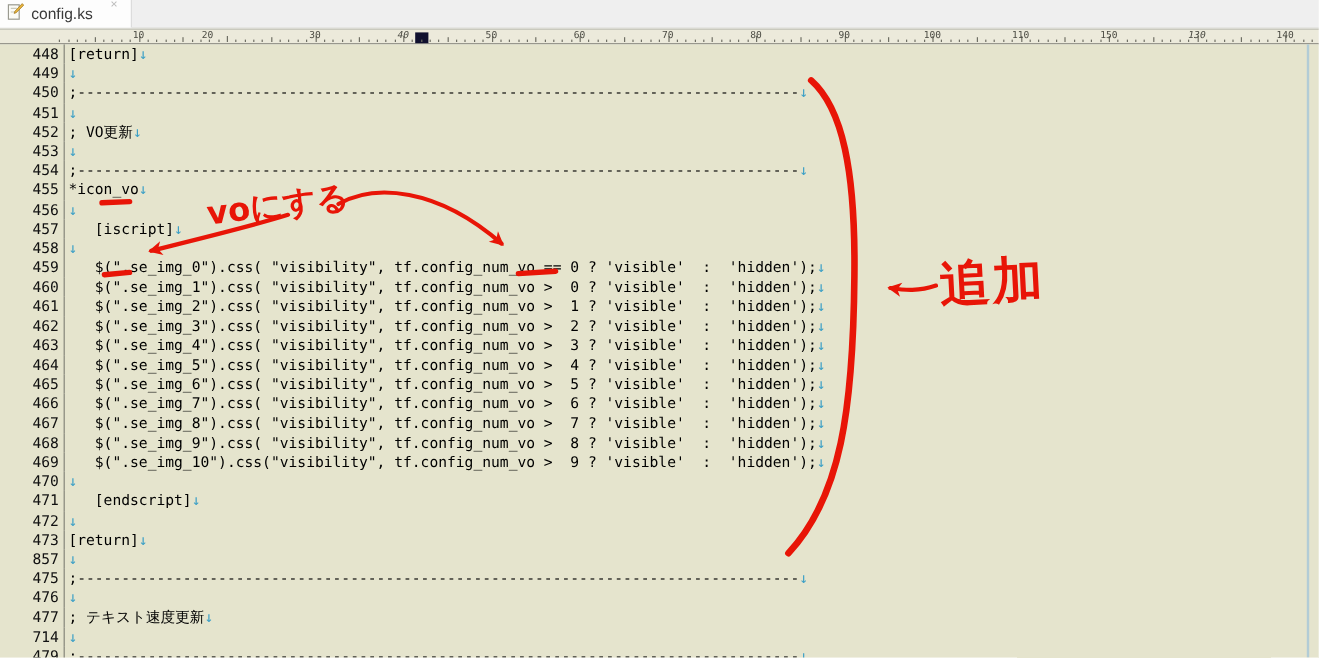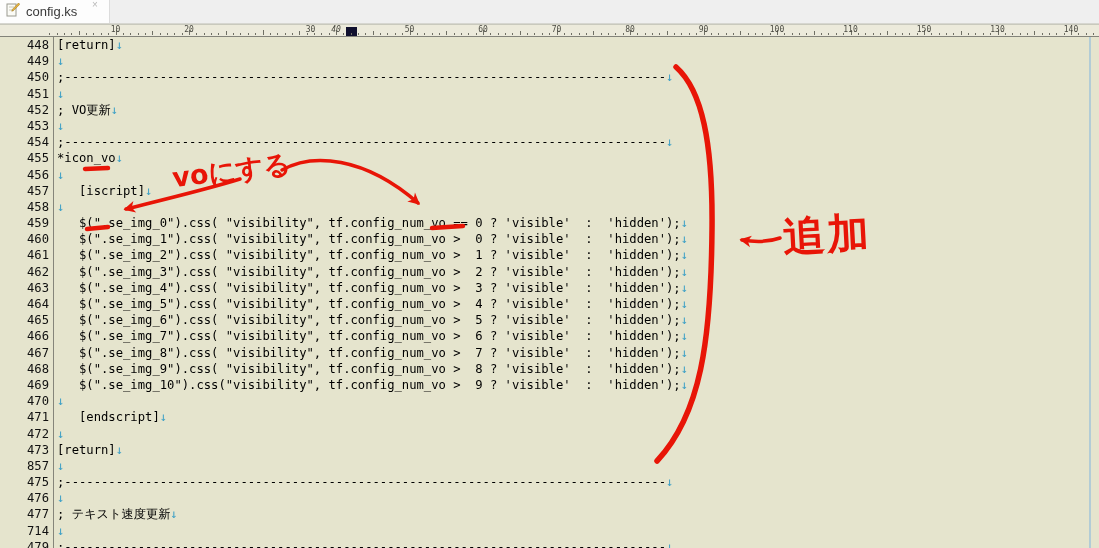"20" div.tick-label { left: 189px -> 173px }
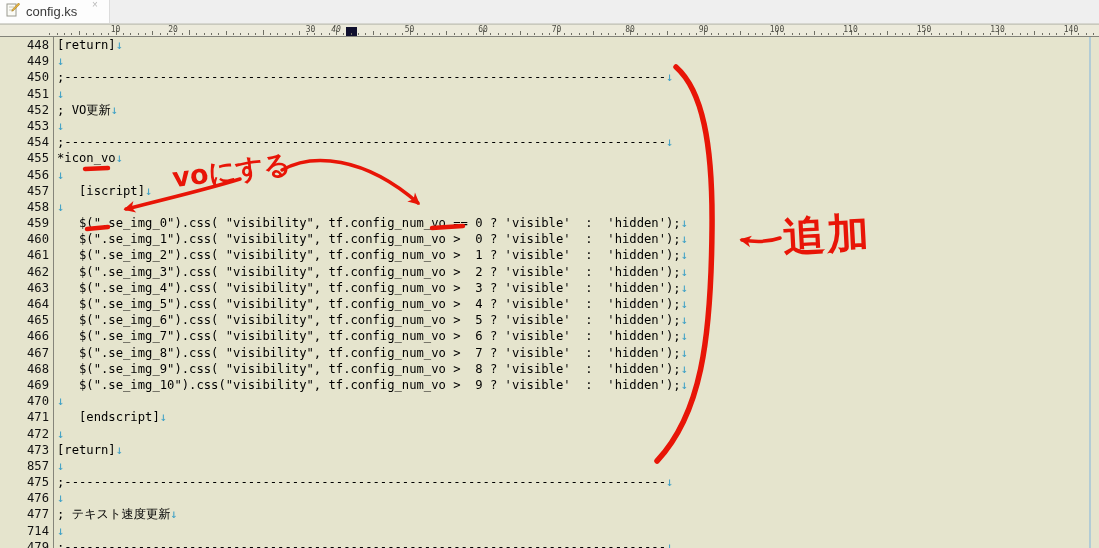"30" div.tick-label { margin-left: 48px -> none }
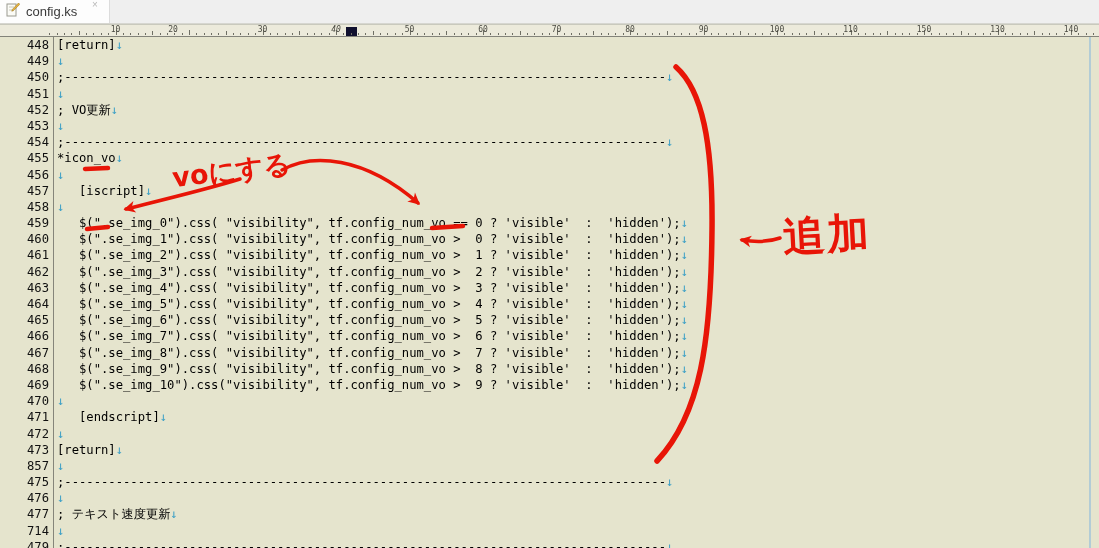"130" div.tick-label { font-style: none -> italic }
